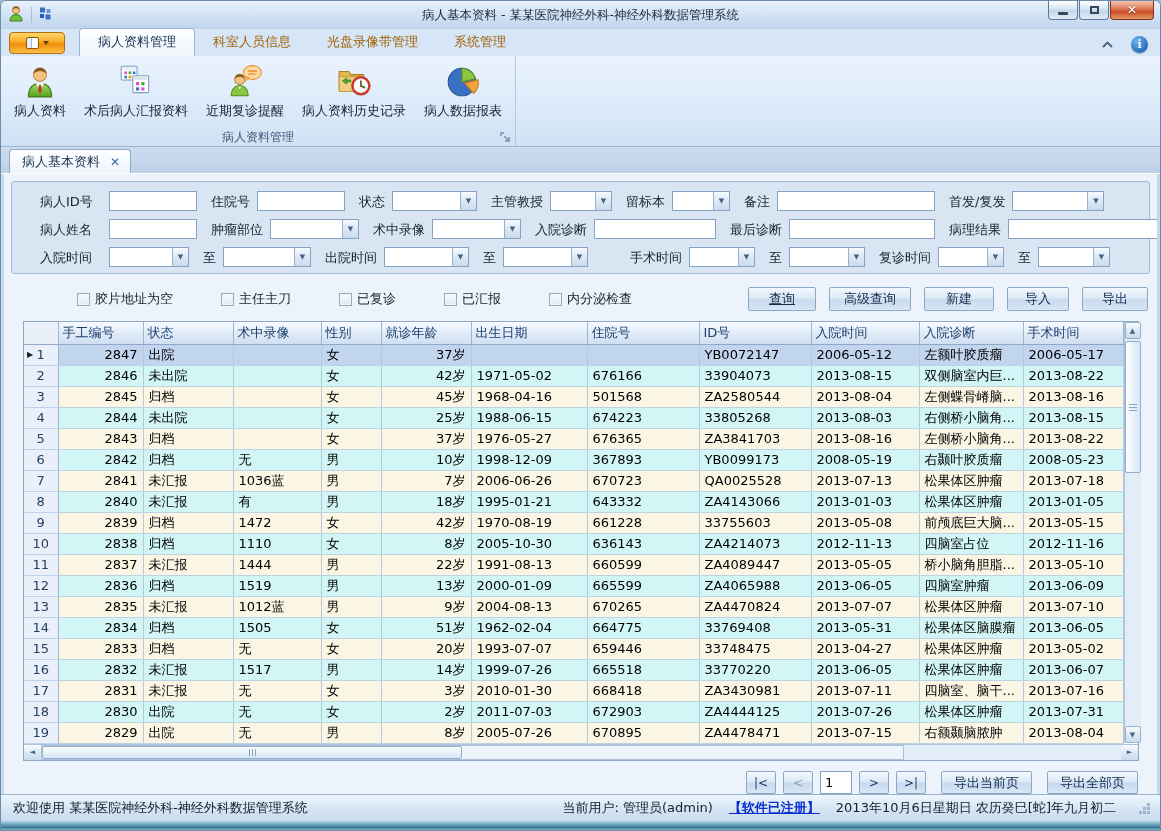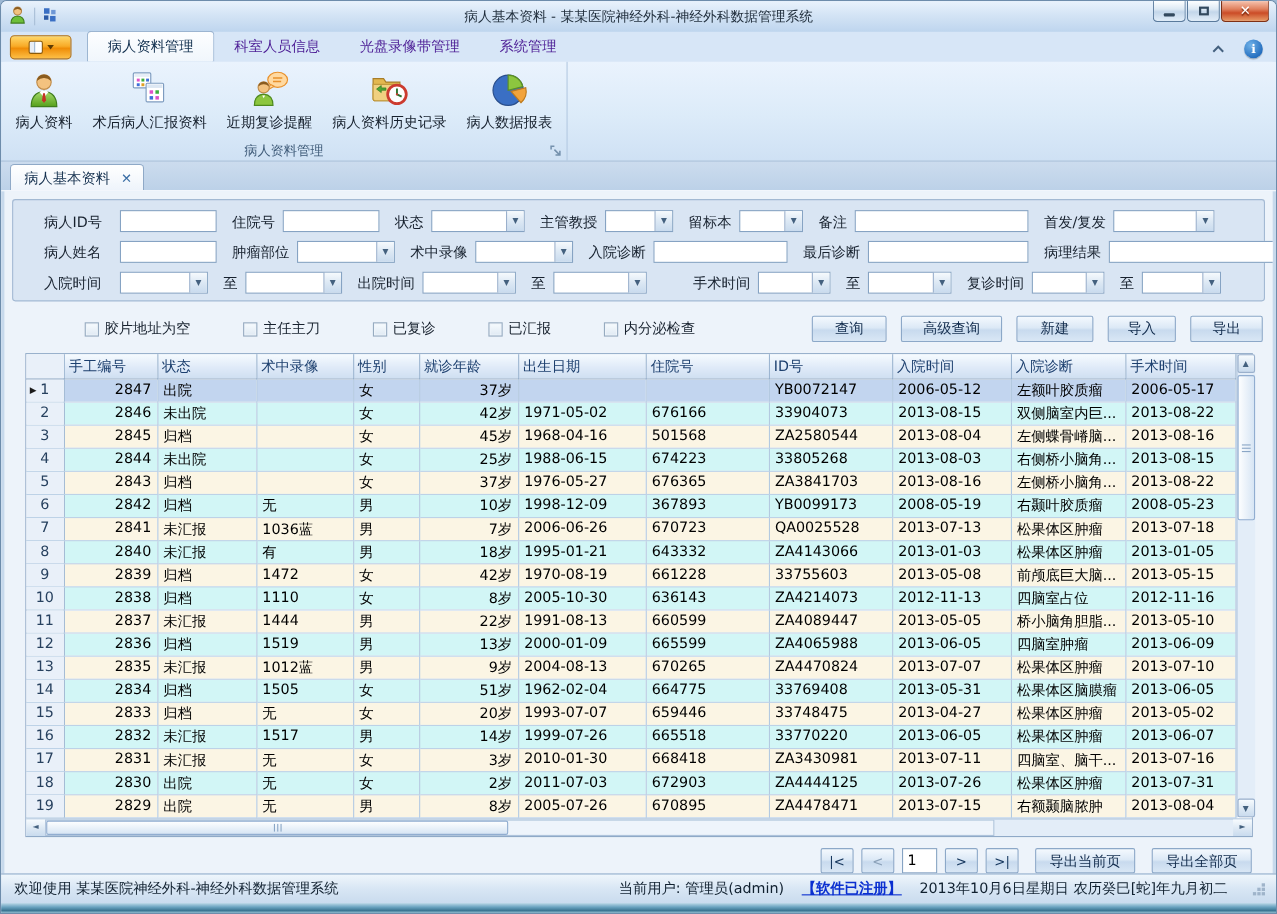"科室人员信息" .rtab { color: #4c1d95 -> #a16207 }
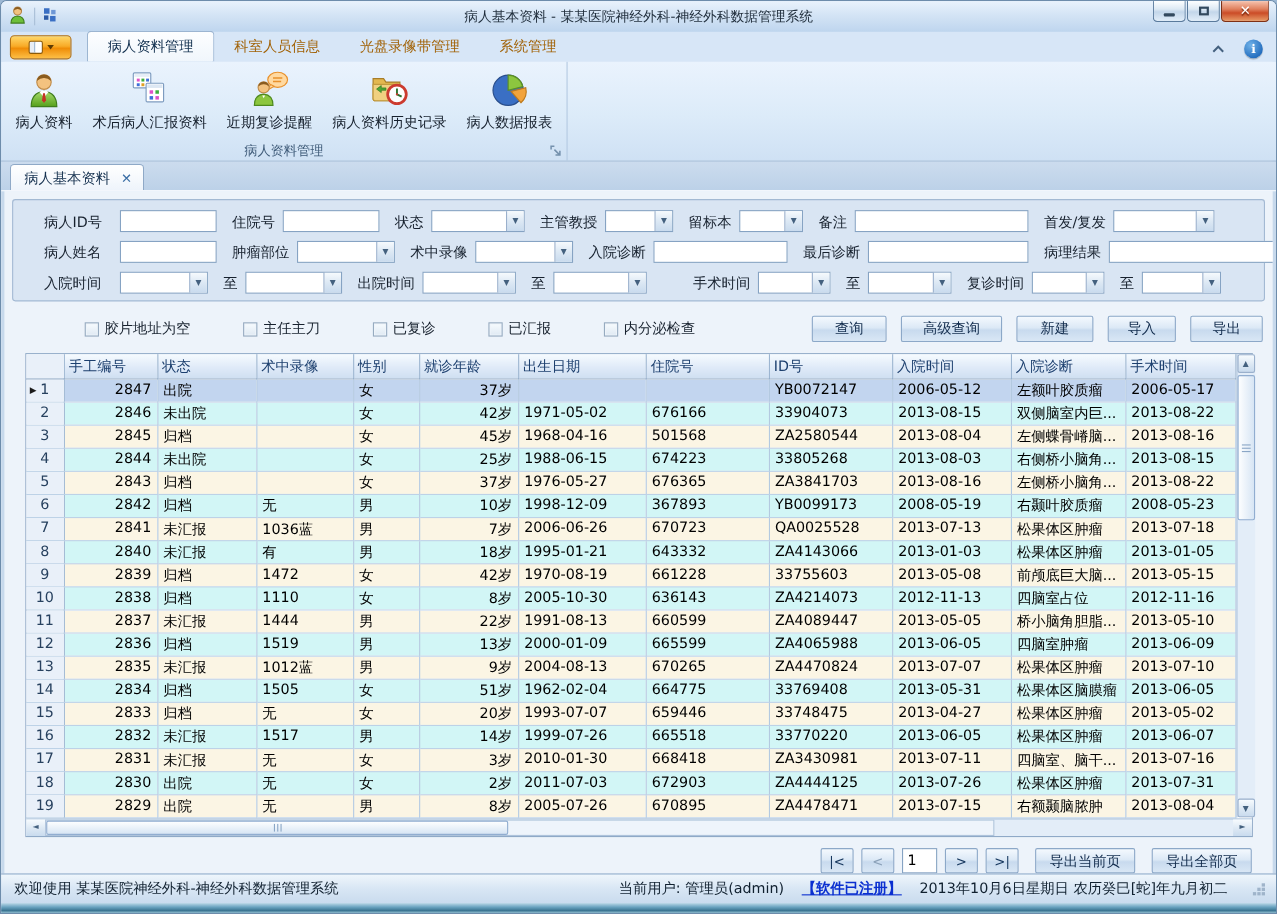"查询" div.abtn { text-decoration: none -> underline }
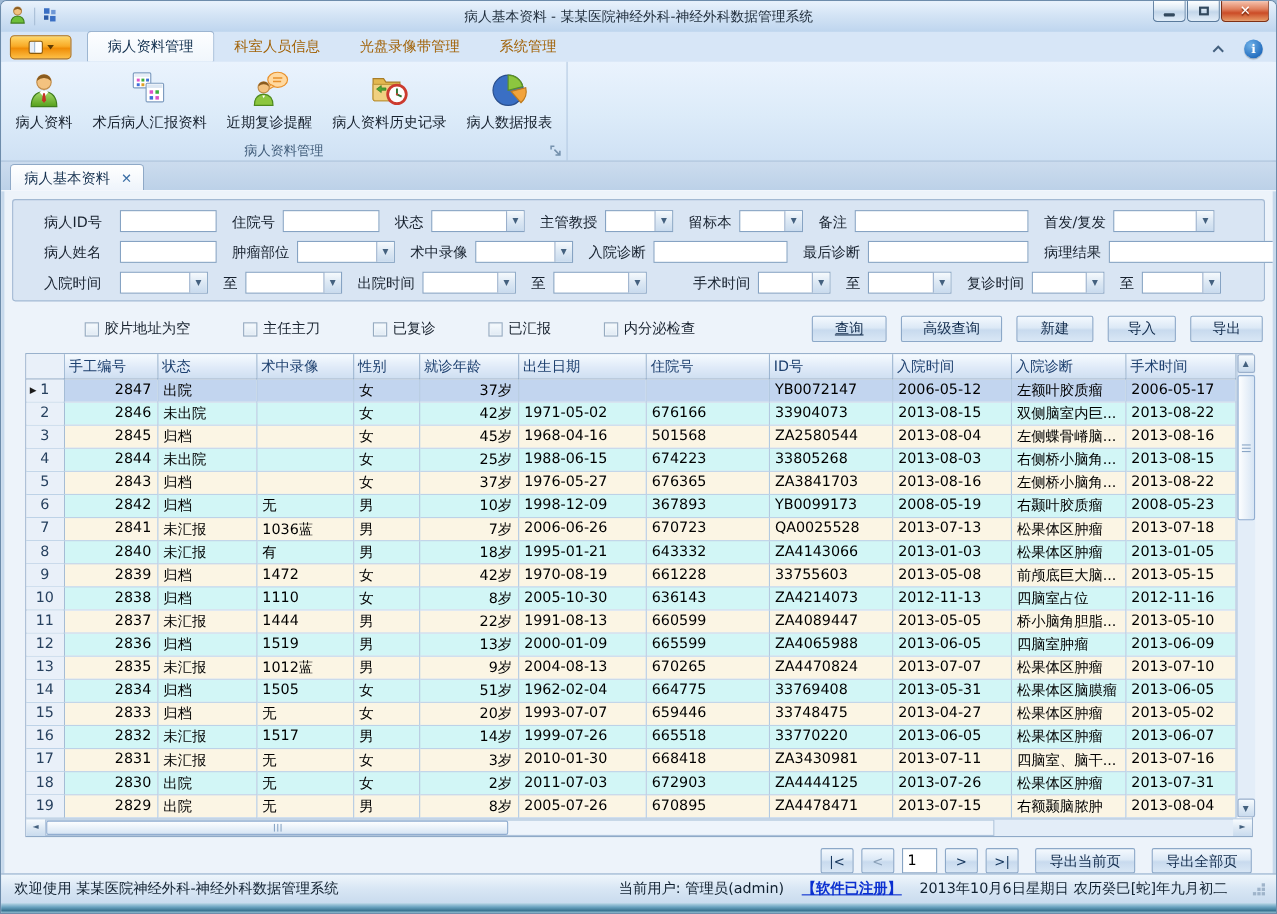"高级查询" div.abtn { width: 92px -> 82px }
